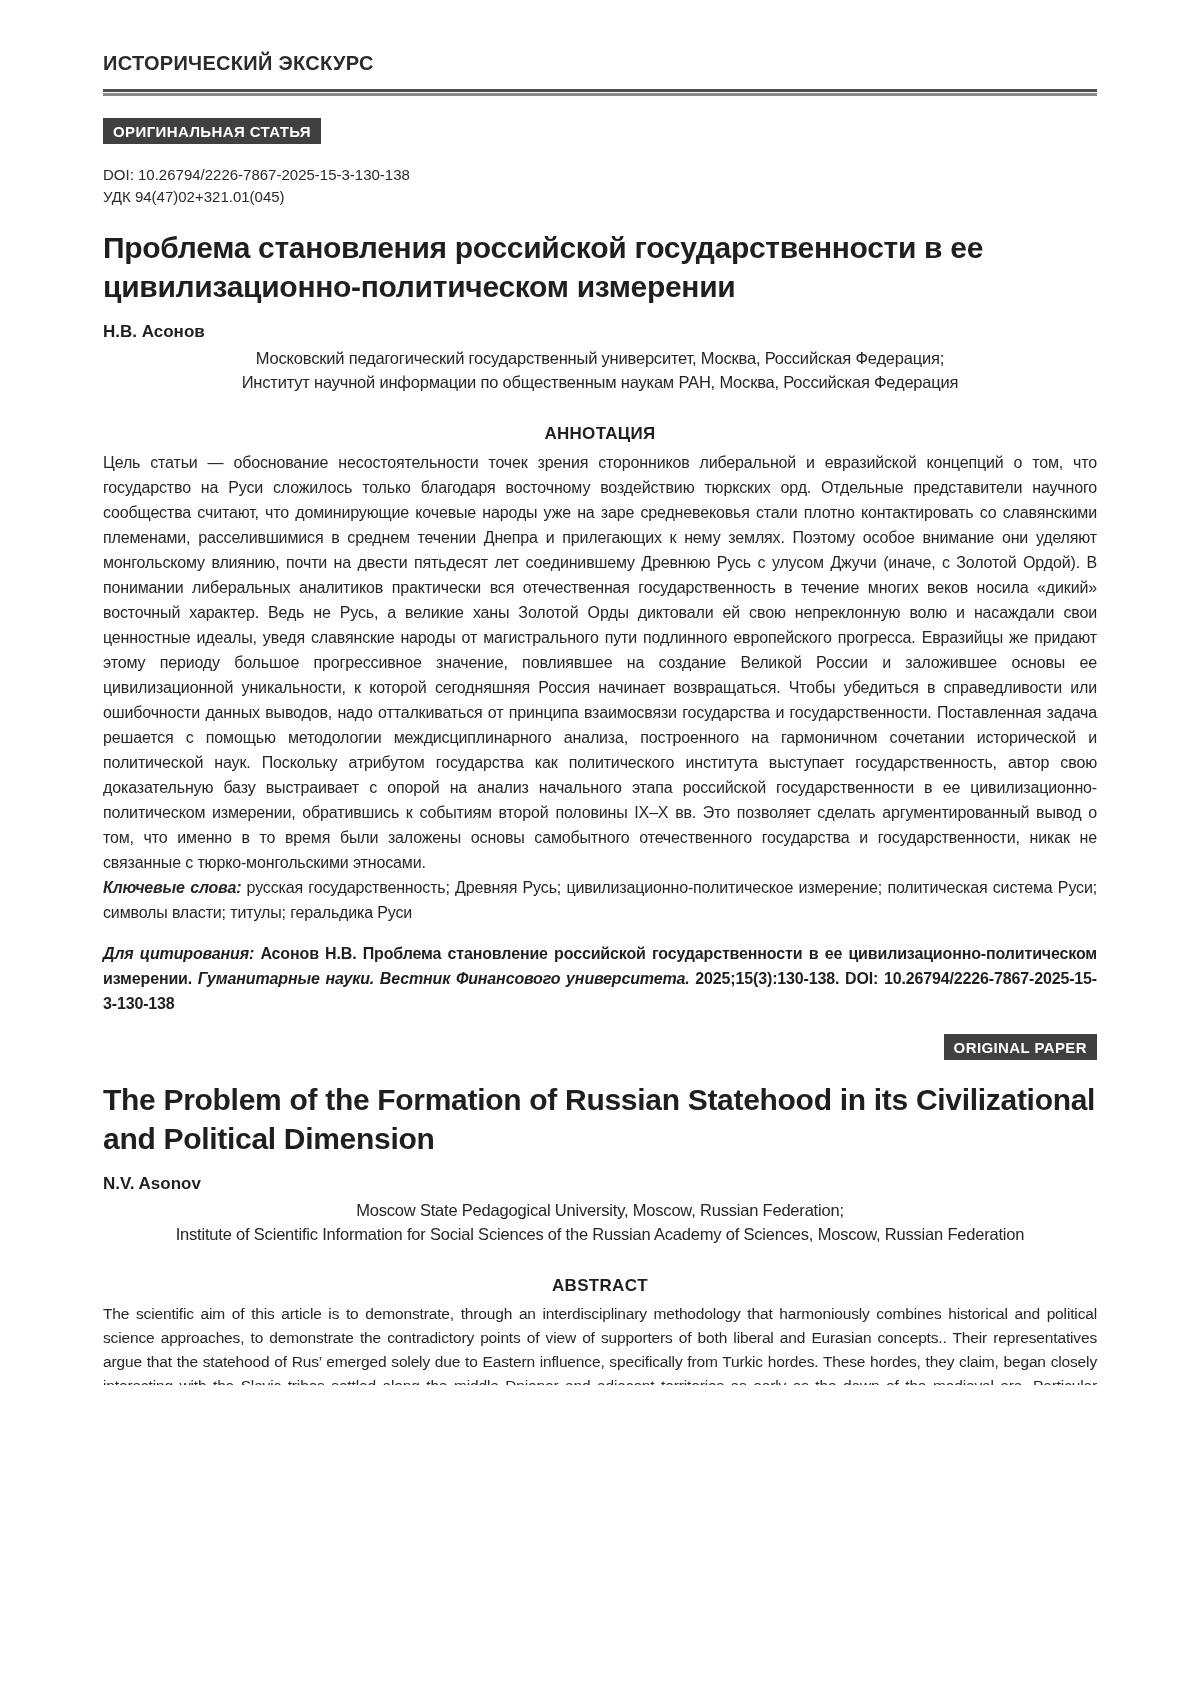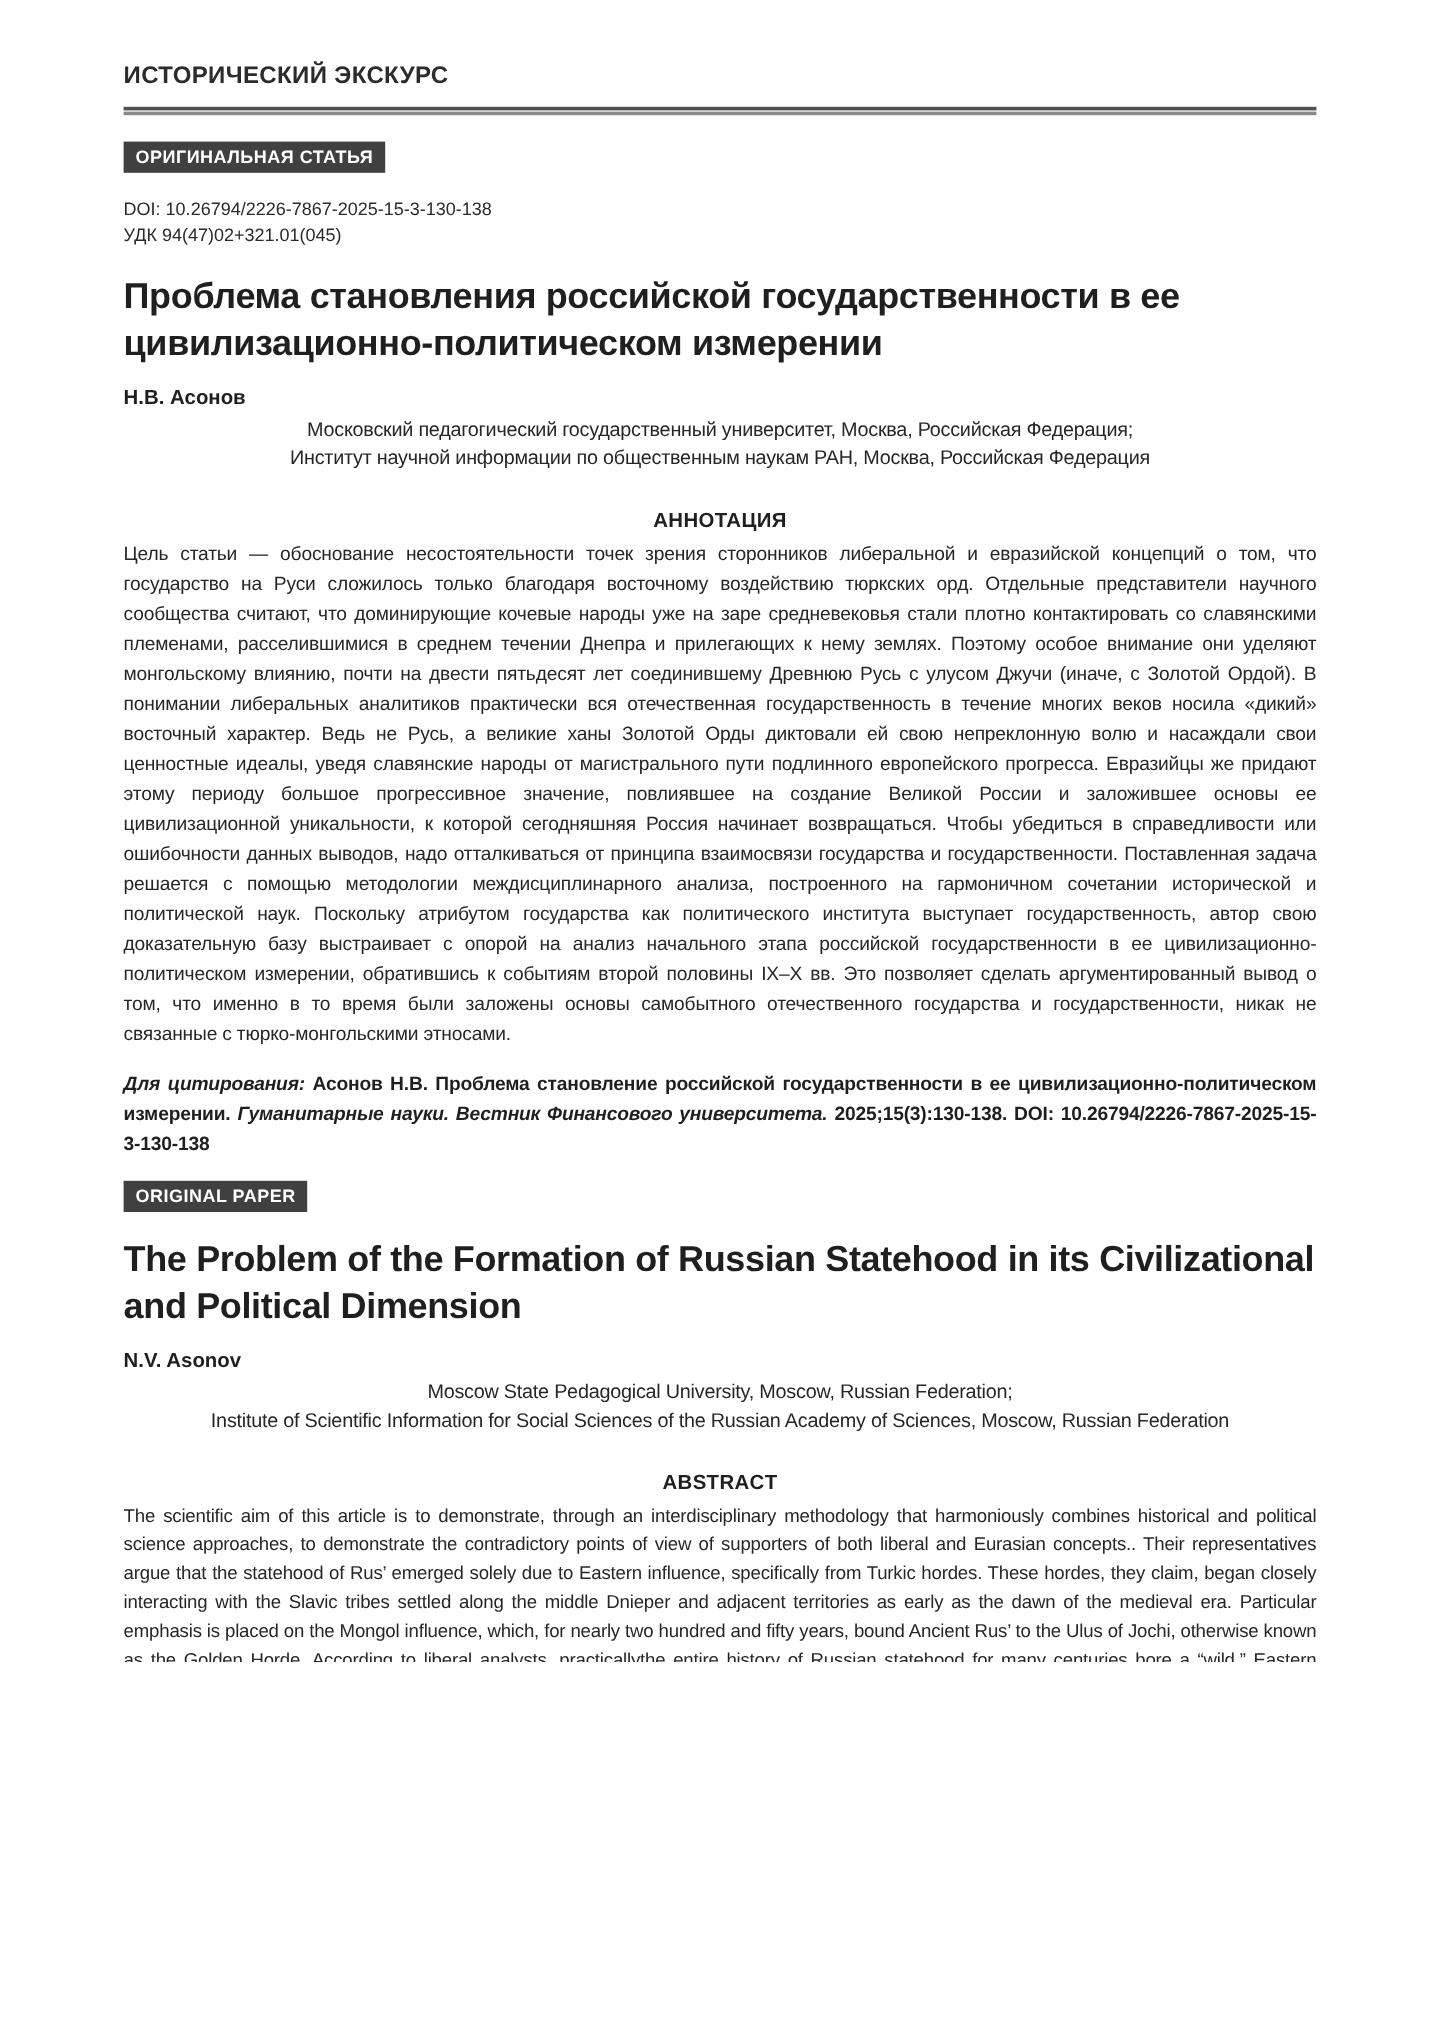"Ключевые слова: русская" p.abstract { html: none -> <p><span>Ключевые слова:</span><span> русская государственность; Древняя Русь; цивилизационно-политическое измерение; политическая система Руси; символы власти; титулы; геральдика Руси</span></p> }
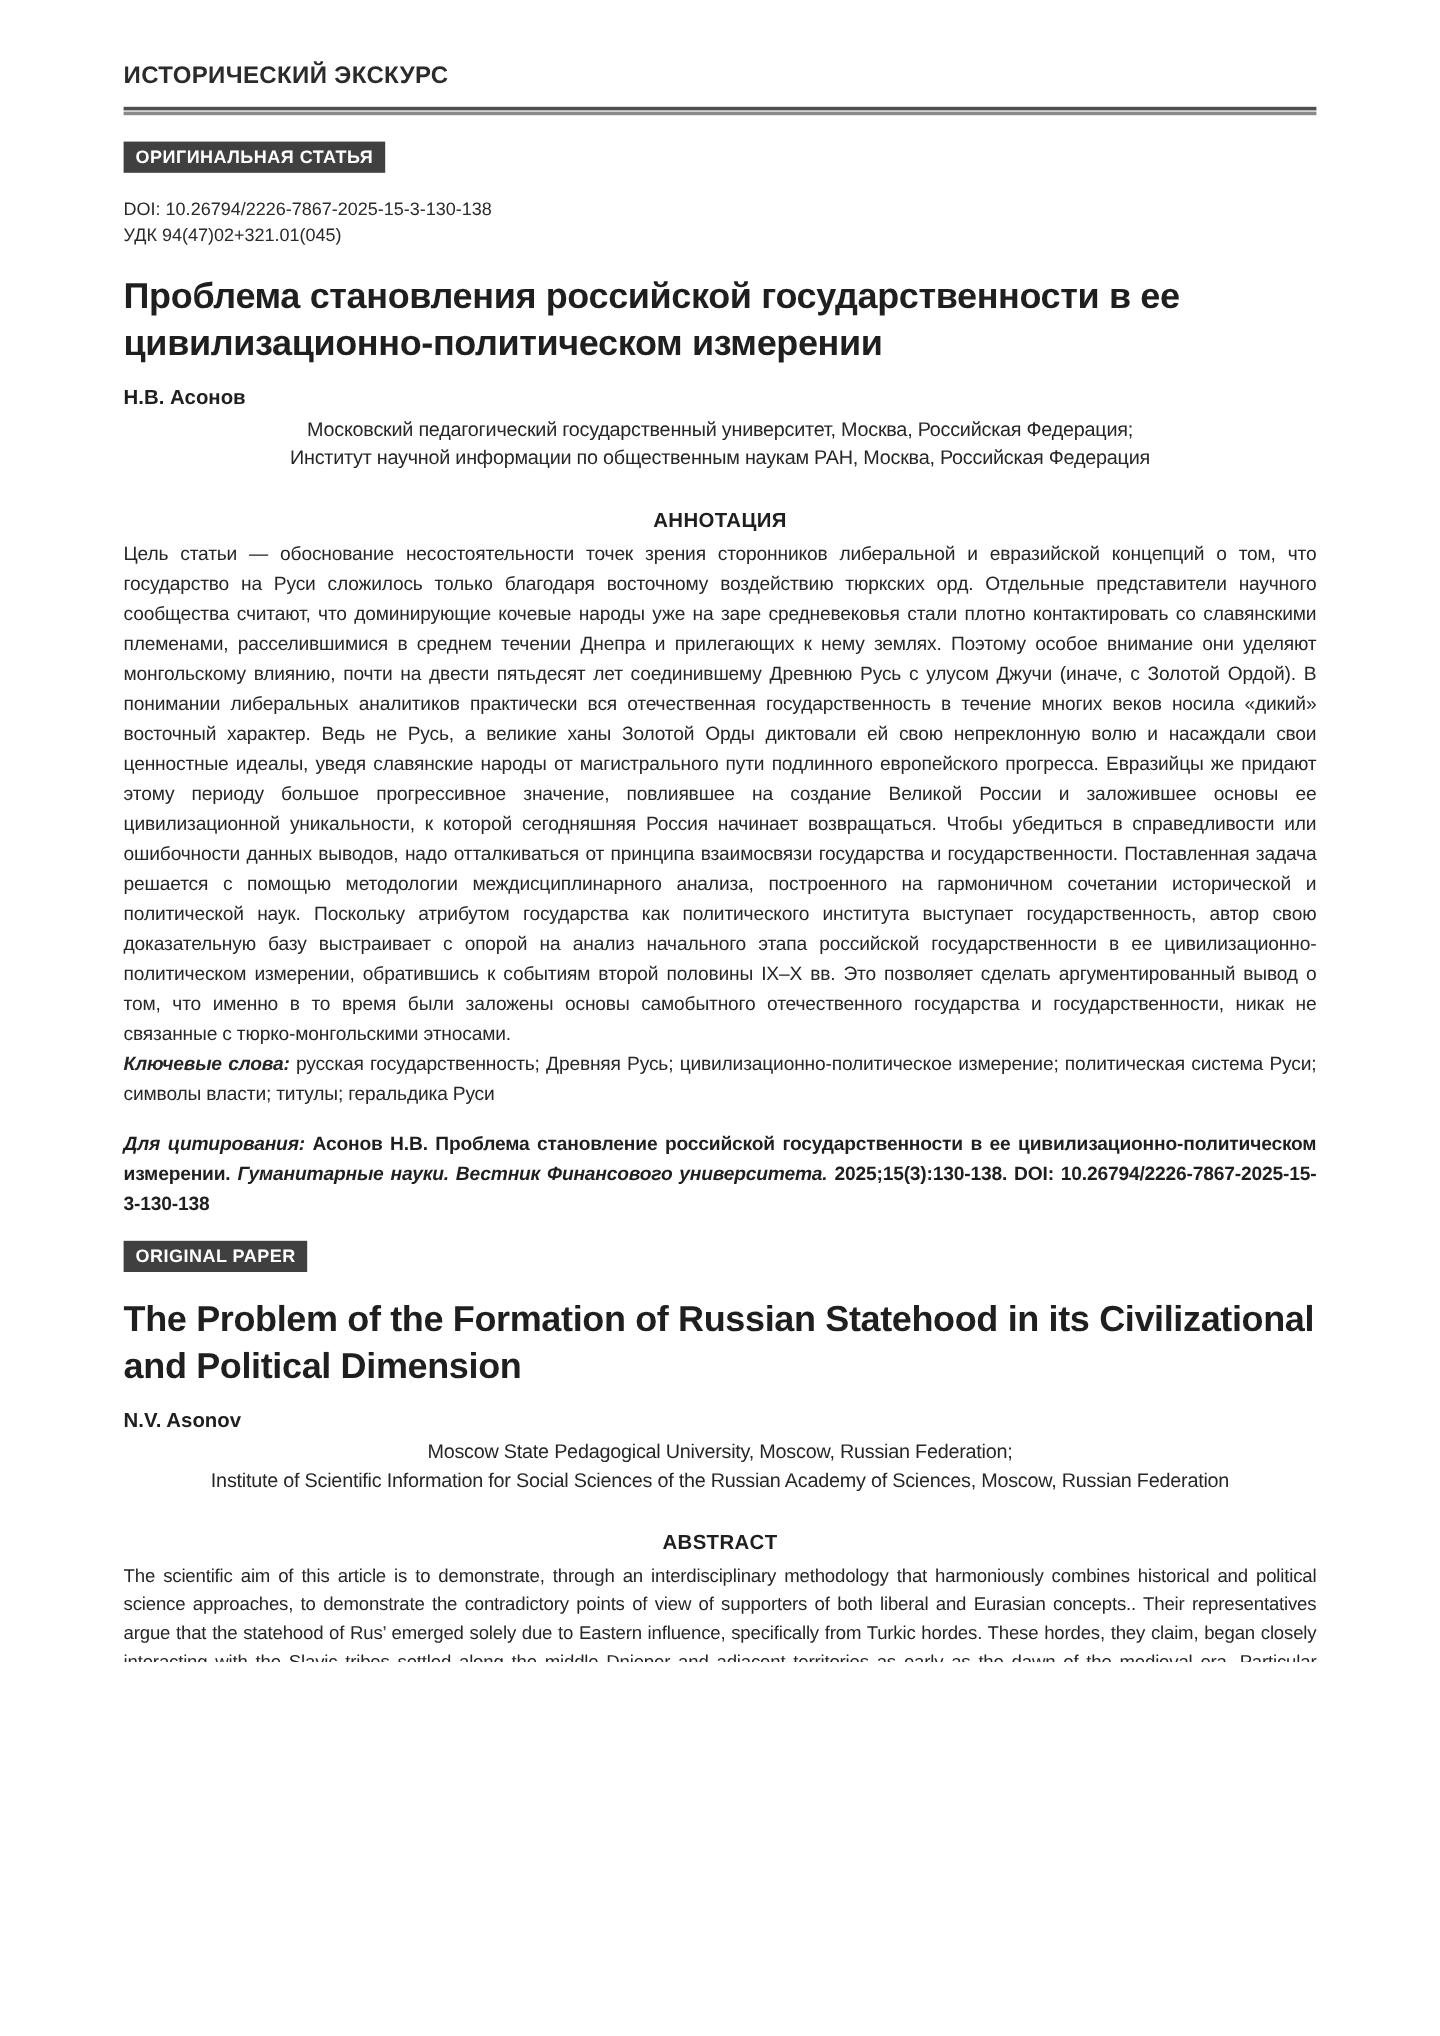"ORIGINAL PAPER" .badge-row-en { text-align: none -> right }
